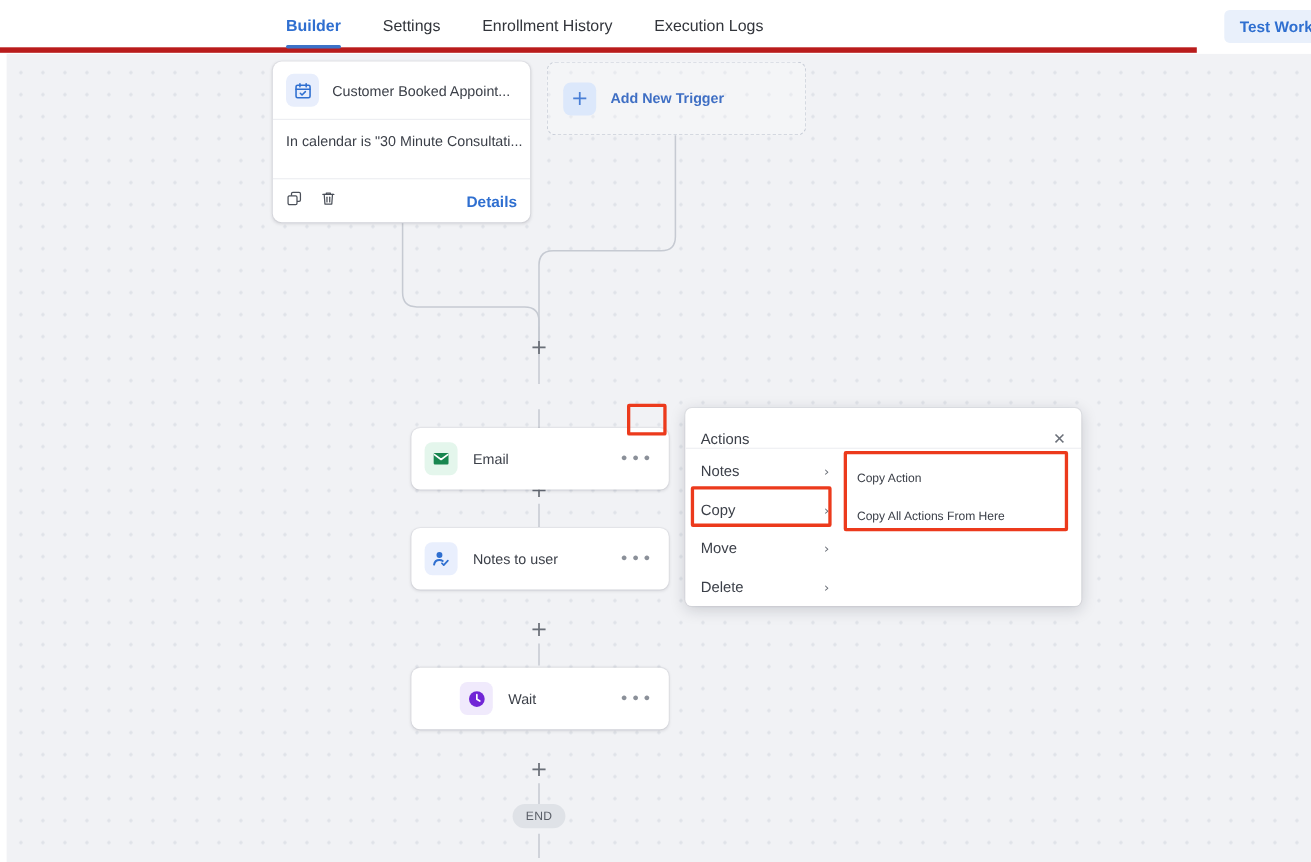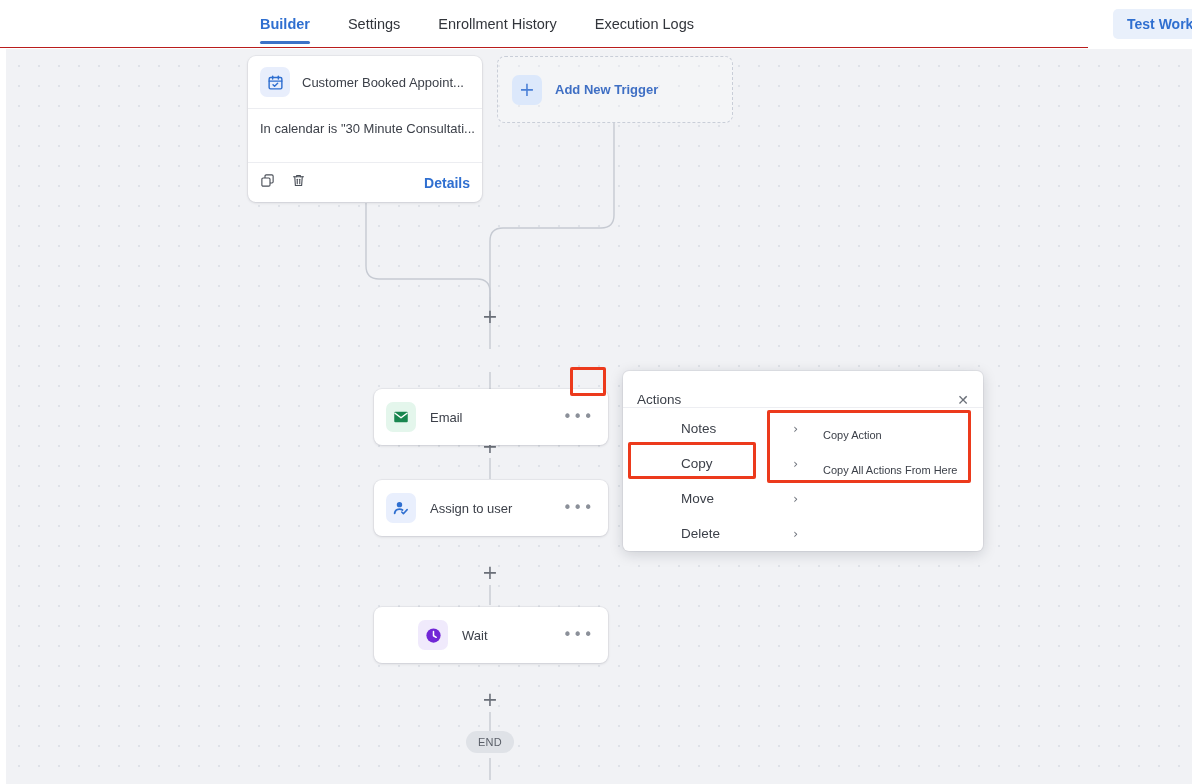"Builder" .header { border-bottom: 1px solid #b91c1c -> 5px solid #b91c1c }
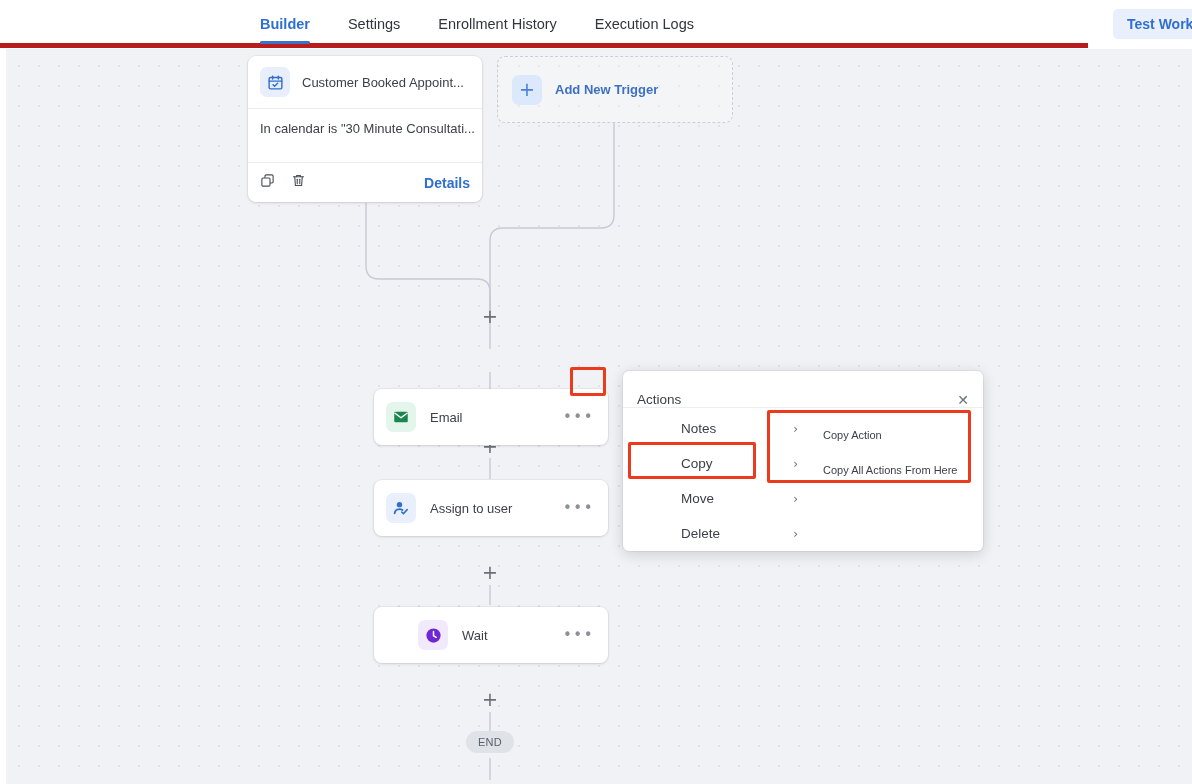"Notes" .menu-body { padding-left: 44px -> none }
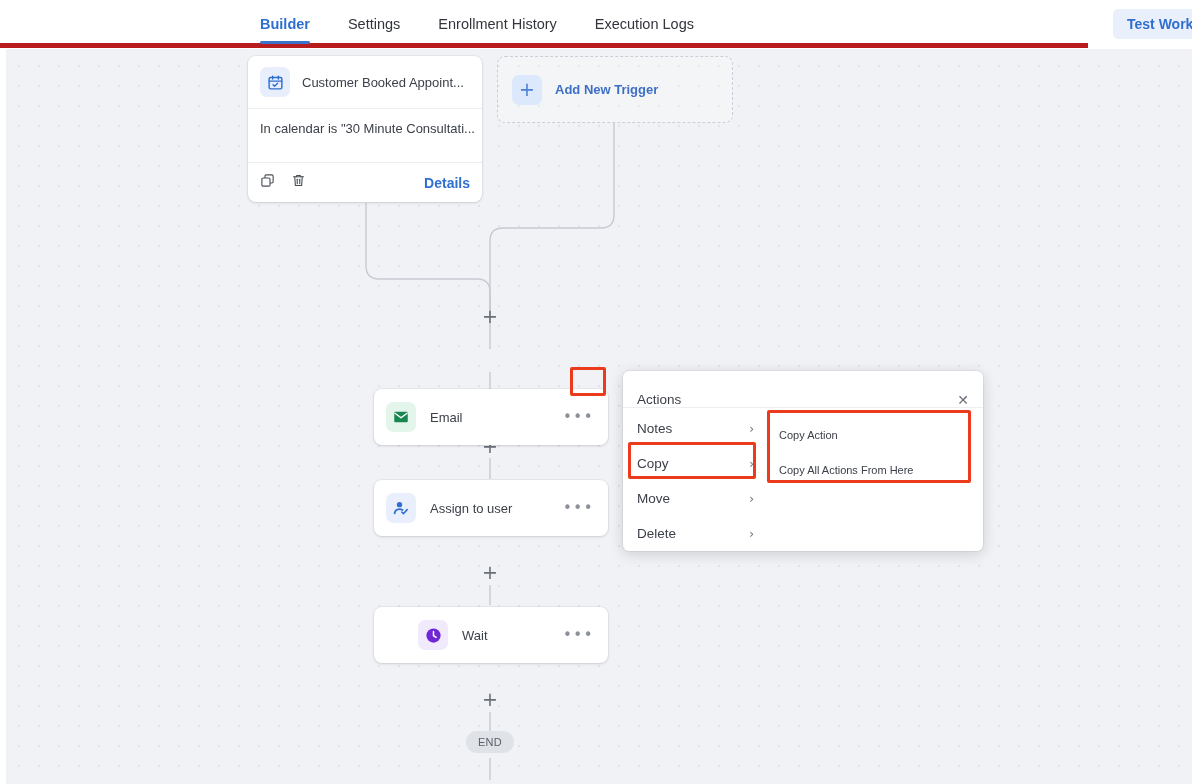"Assign to user" div.action-label { text: Assign -> Notes }
